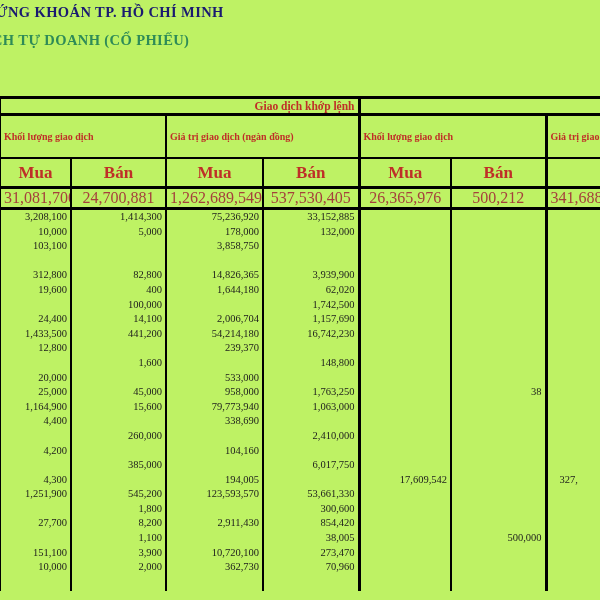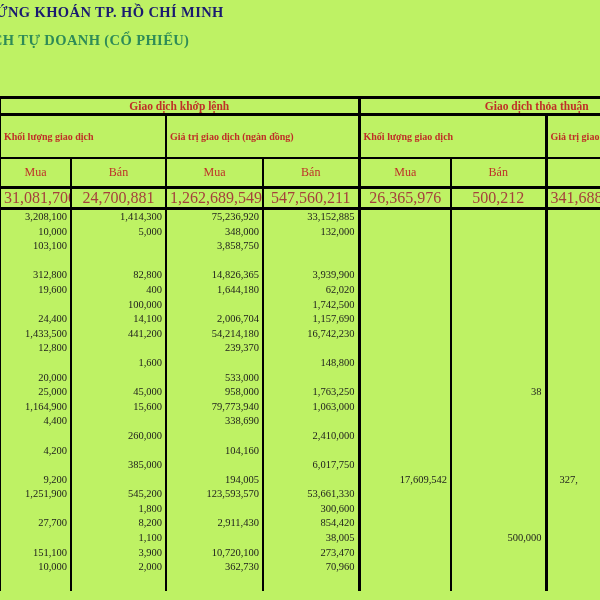"Giao dịch khớp lệnh" tr.h1 td { text-align: center -> right }
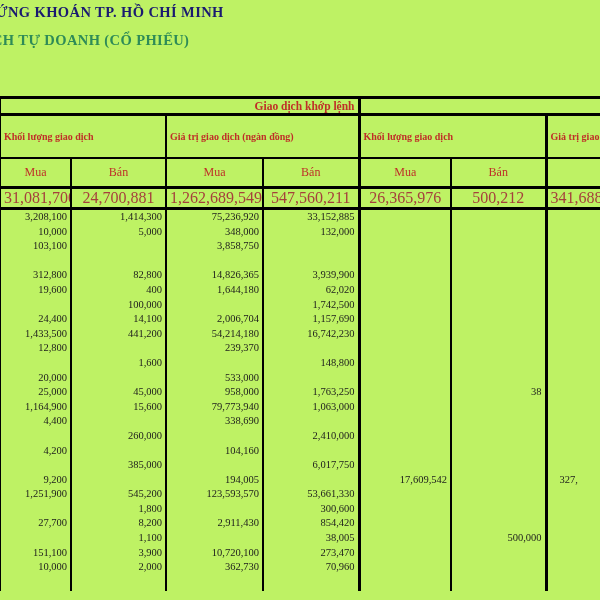"Mua" tr.h3 td { font-size: 12px -> 17px; font-weight: normal -> bold }
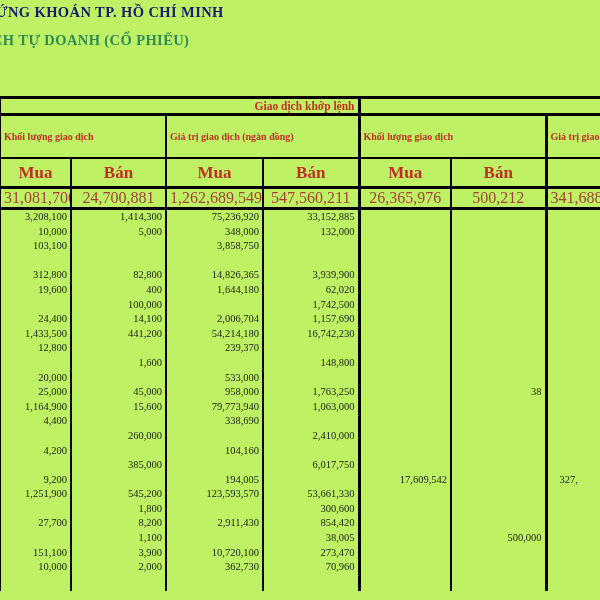"547,560,211" td.c4 { text: 547,560,211 -> 537,530,405 }
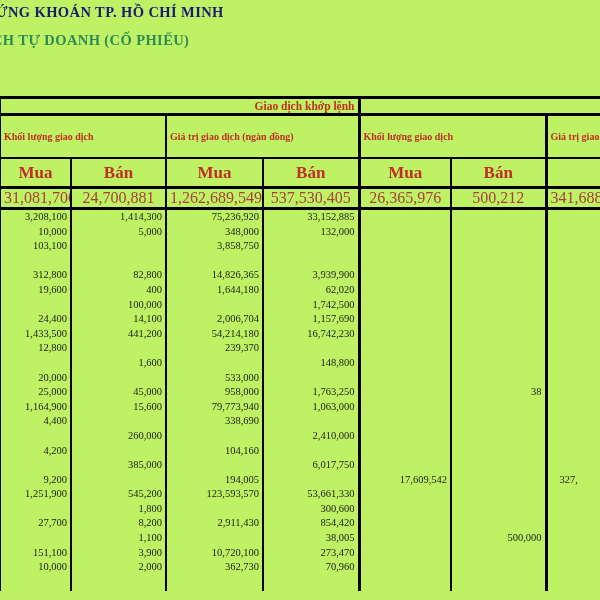"348,000" td.c3 { text: 348,000 -> 178,000 }
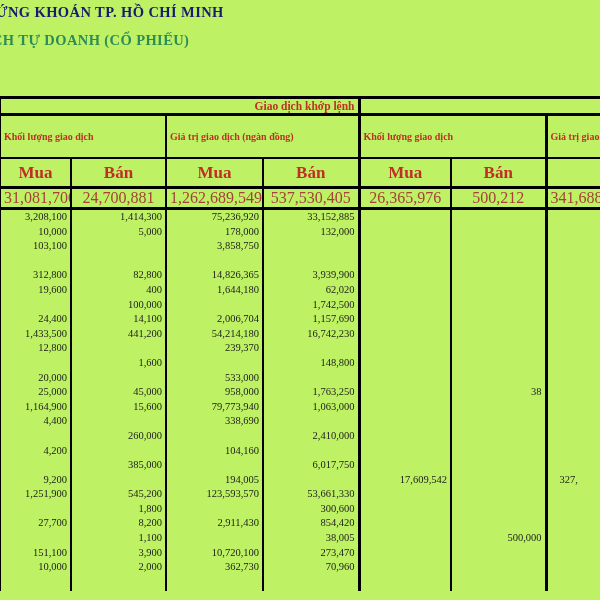"9,200" td.c1 { text: 9,200 -> 4,300 }
